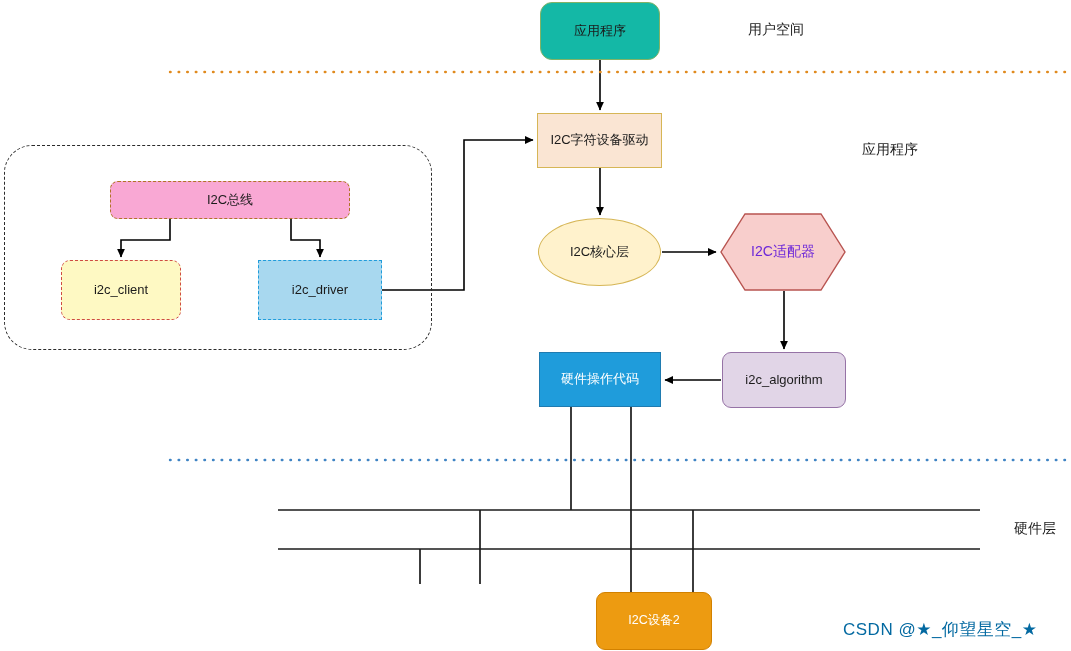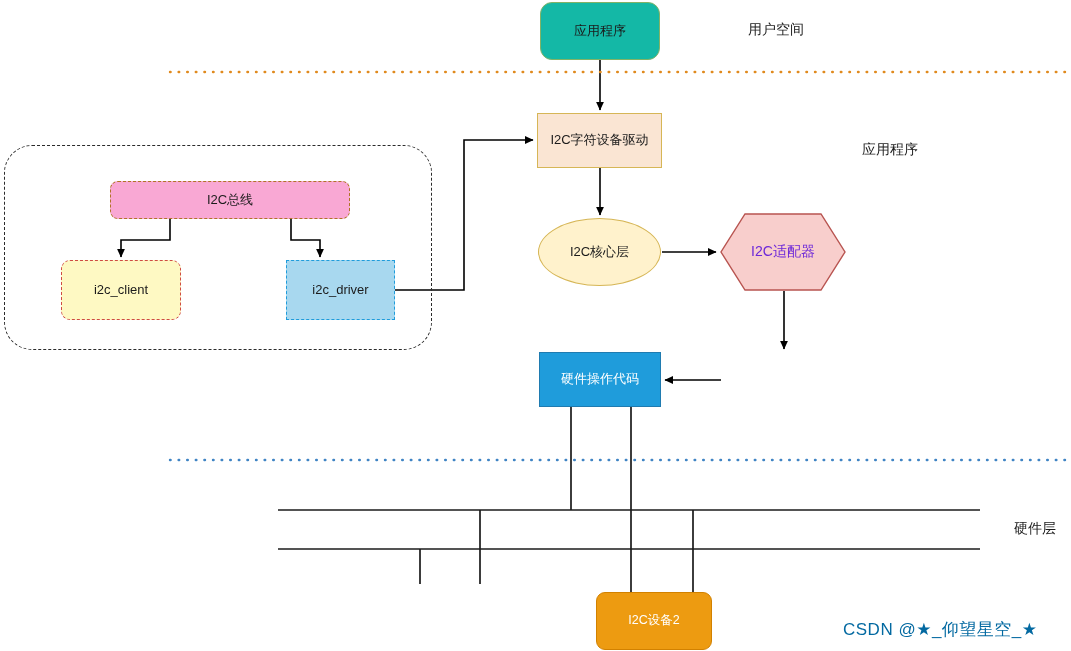"i2c_driver" .n-driver { margin-left: 28px -> none; width: 109px -> 124px }
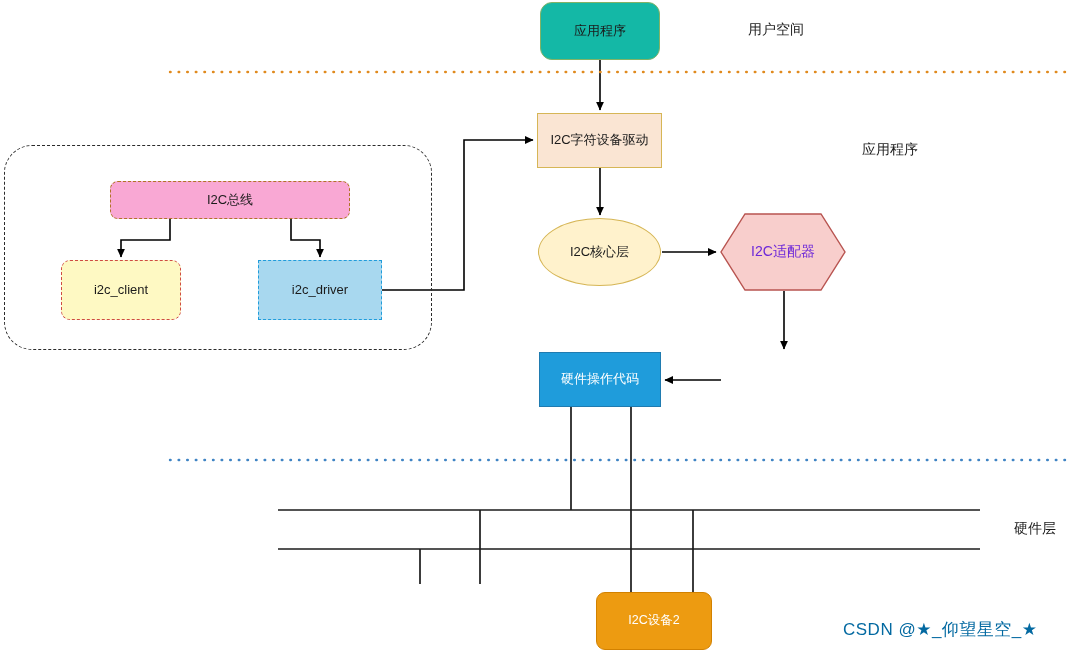"i2c_algorithm" div.node { html: none -> <div> <span>i2c_algorithm</span> </div> }
